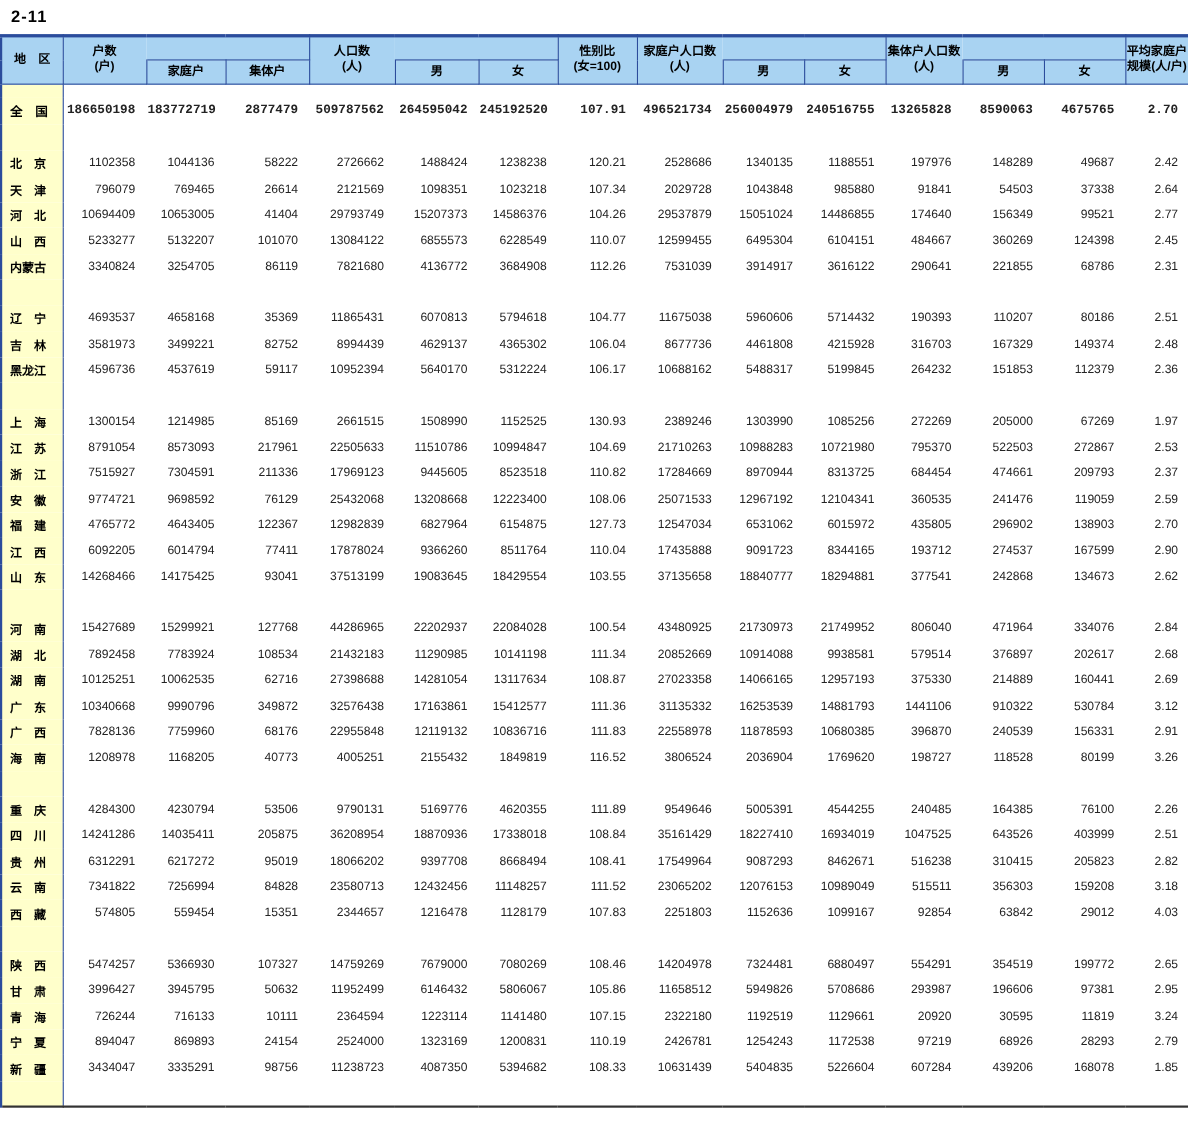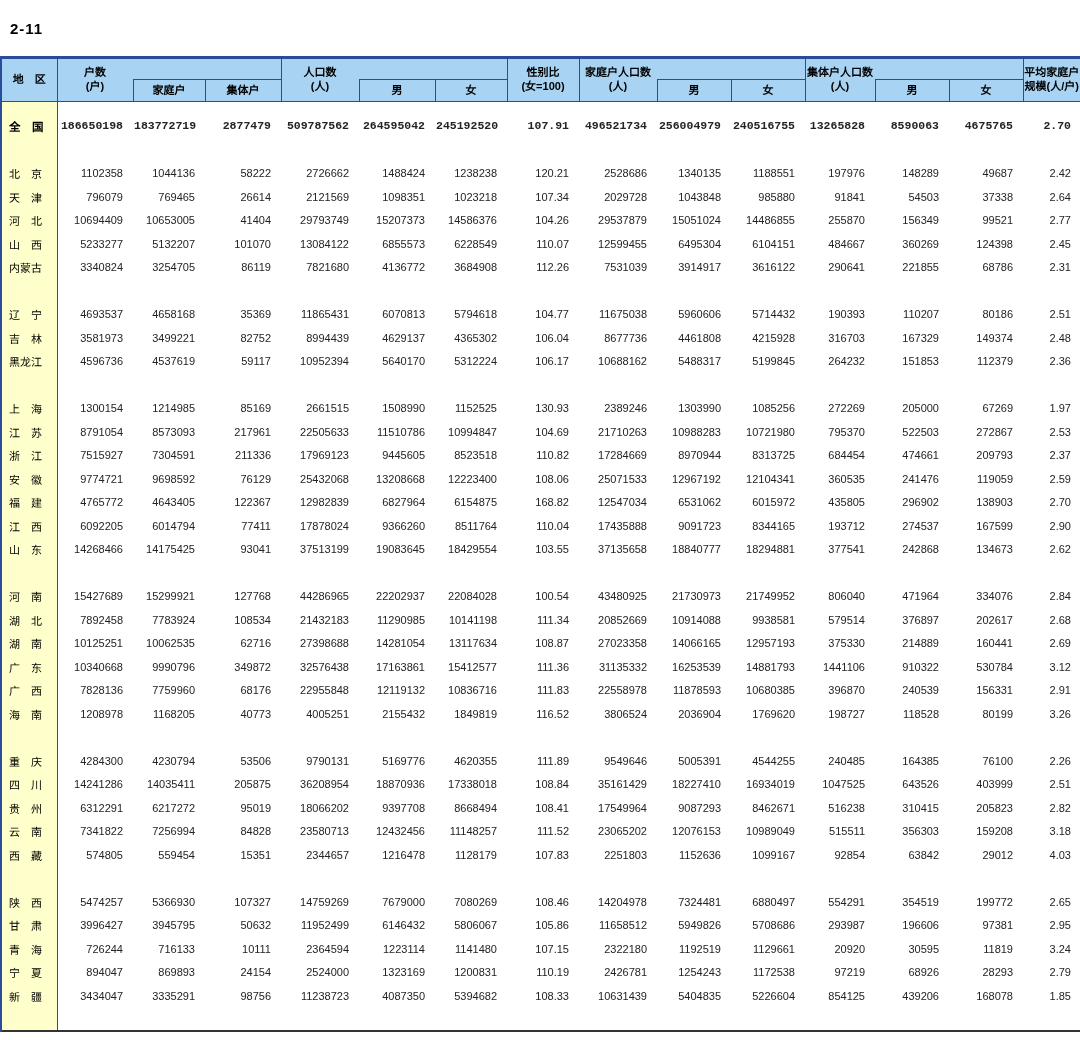"2-11" .title-bar { height: 56px -> 31px }
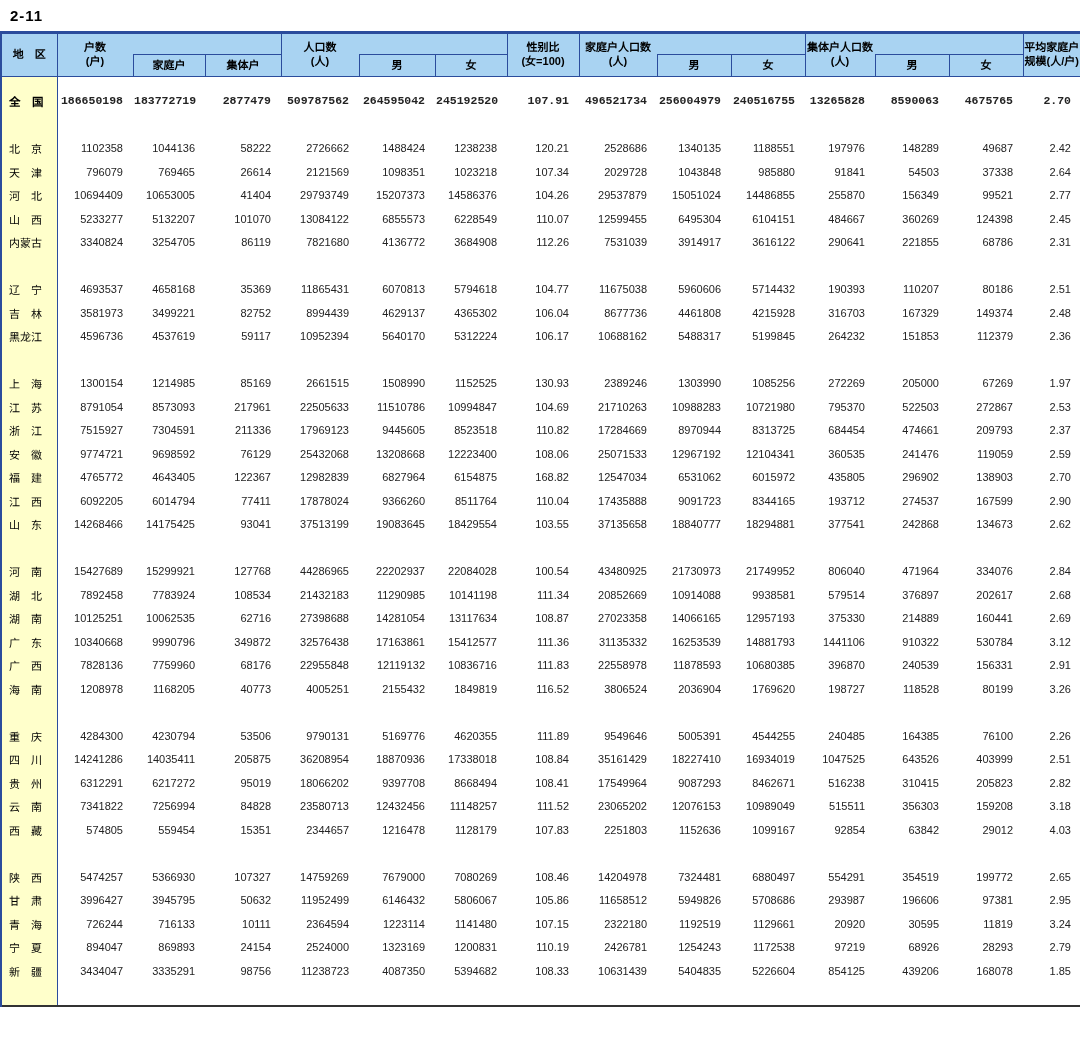"北 京" td.region-cell { font-weight: normal -> bold }
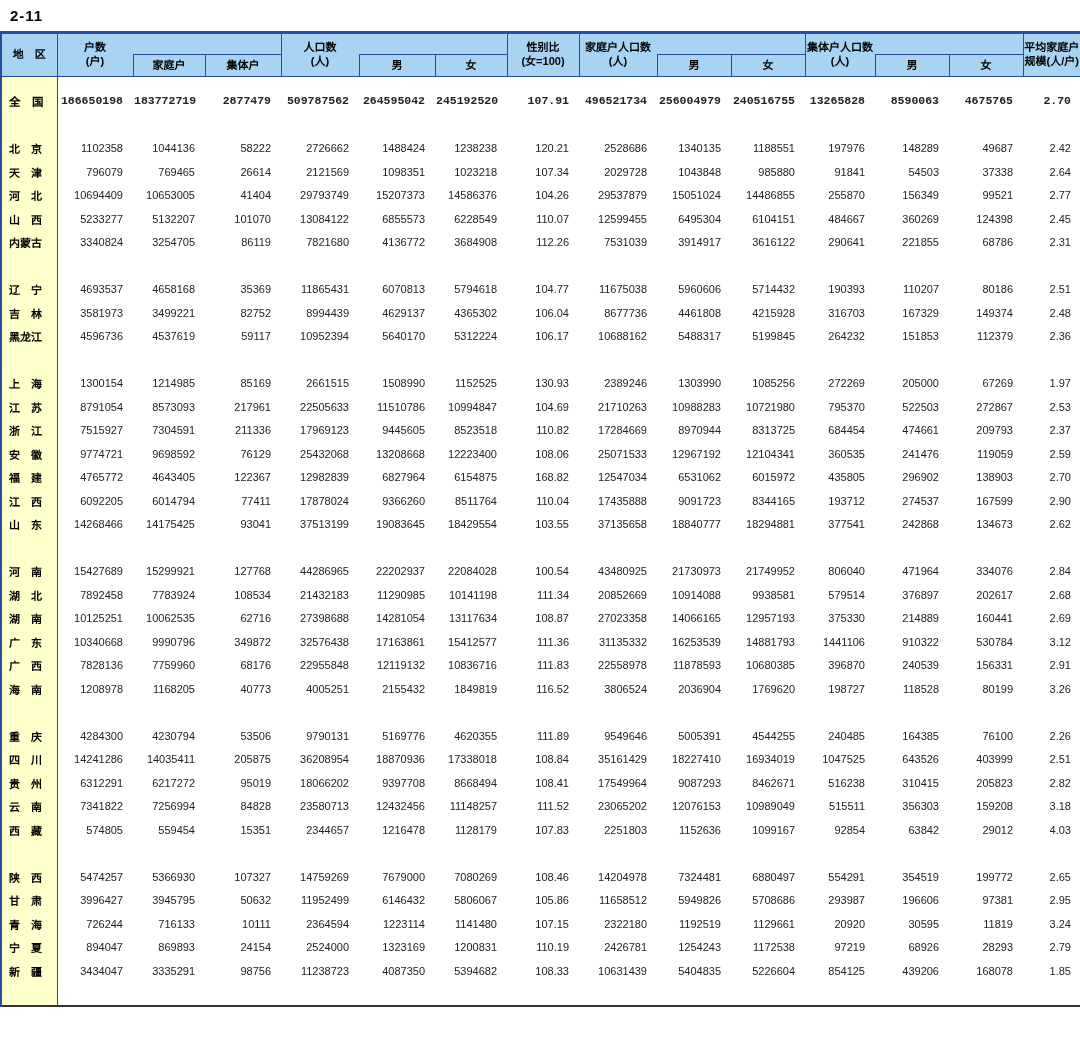"255870" td.num { text: 255870 -> 174640 }
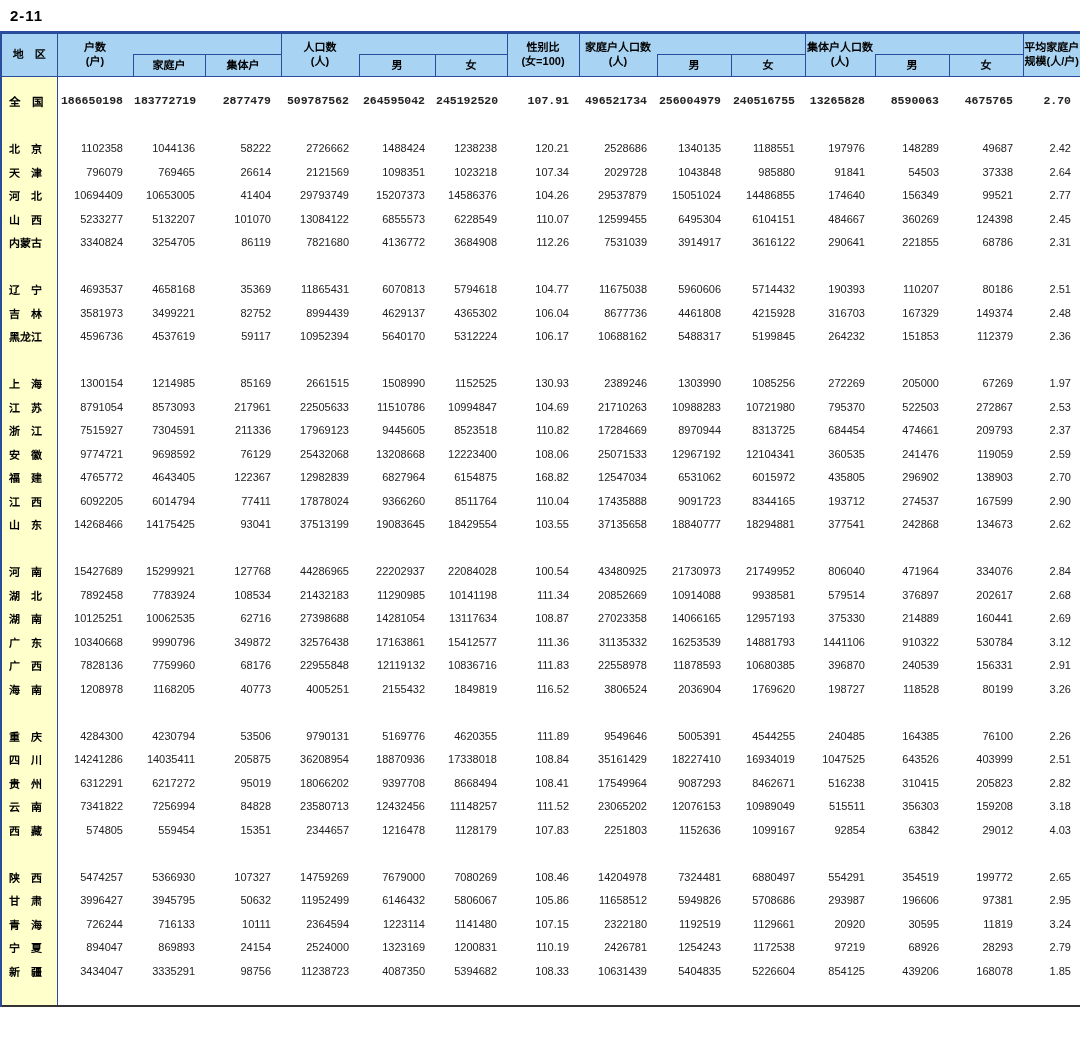"168.82" td.num { text: 168.82 -> 127.73 }
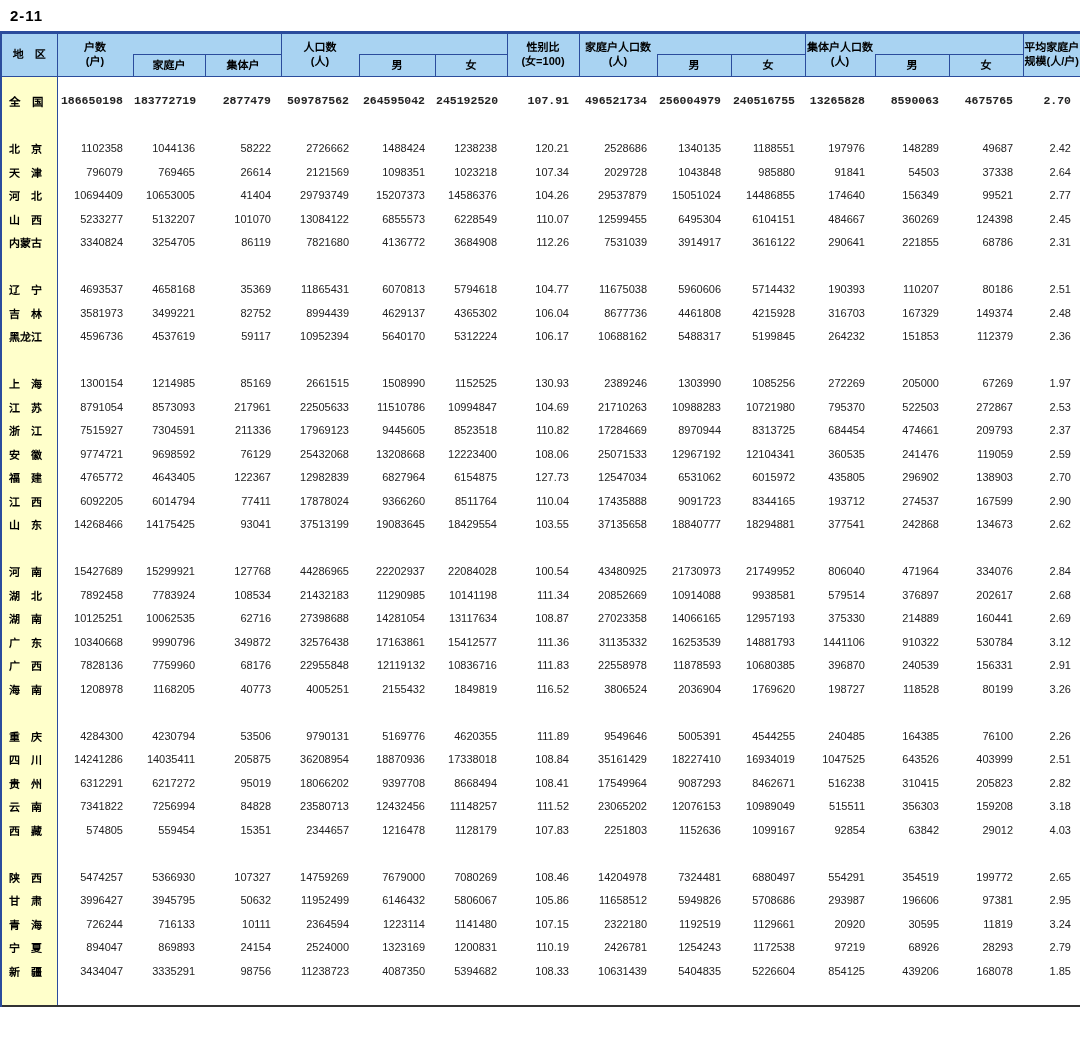"854125" td.num { text: 854125 -> 607284 }
